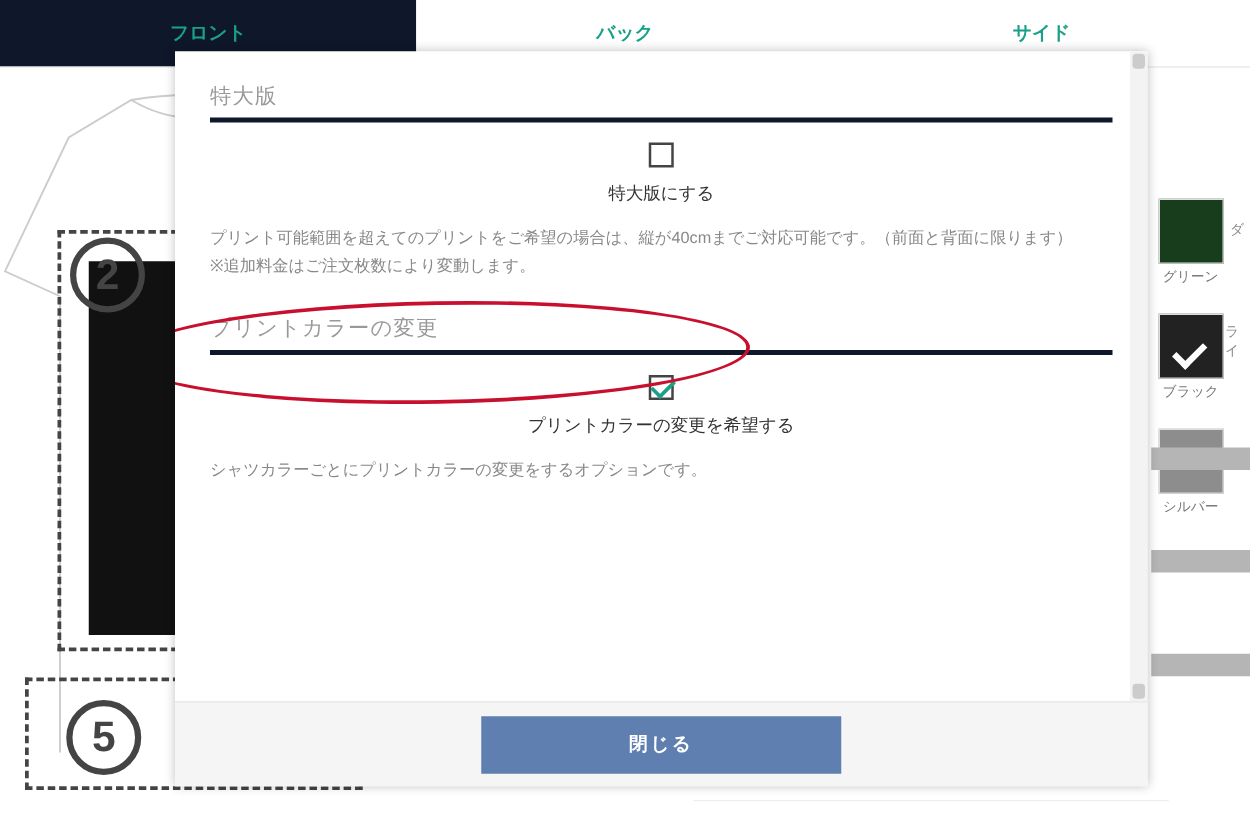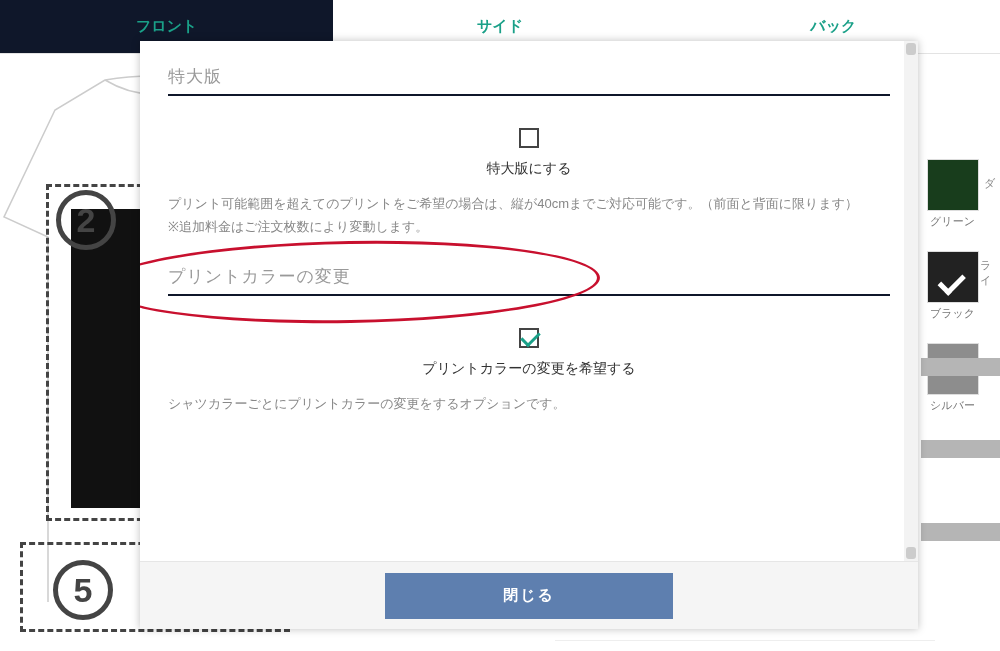"サイド" div.tab { order: before "バック" -> after "バック" }
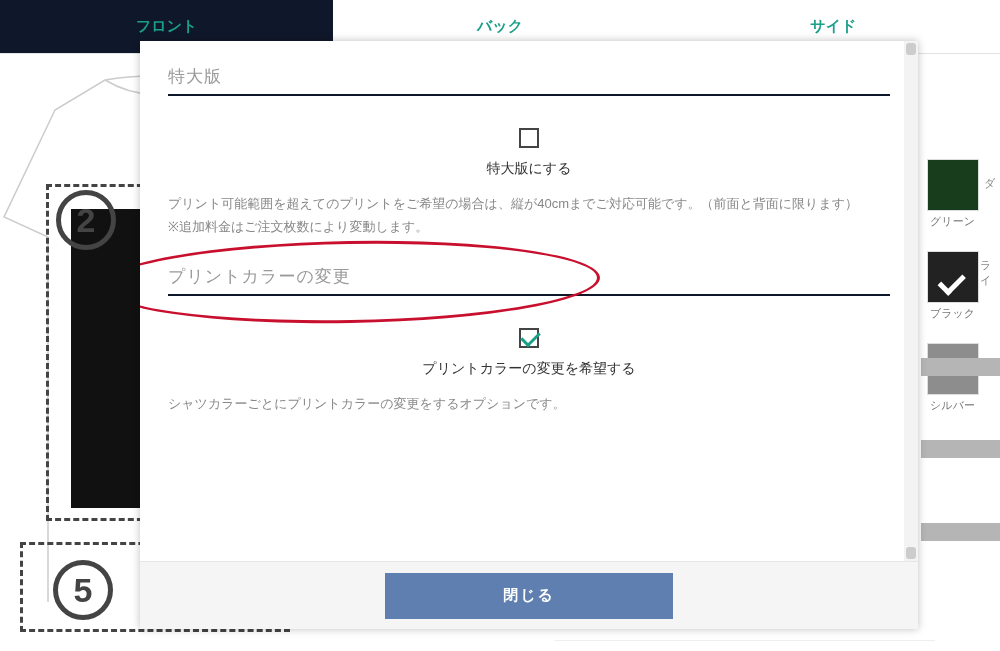"特大版" .section-title { border-bottom: 2px solid #0f172a -> 4px solid #0f172a; margin-bottom: 32px -> 16px }
